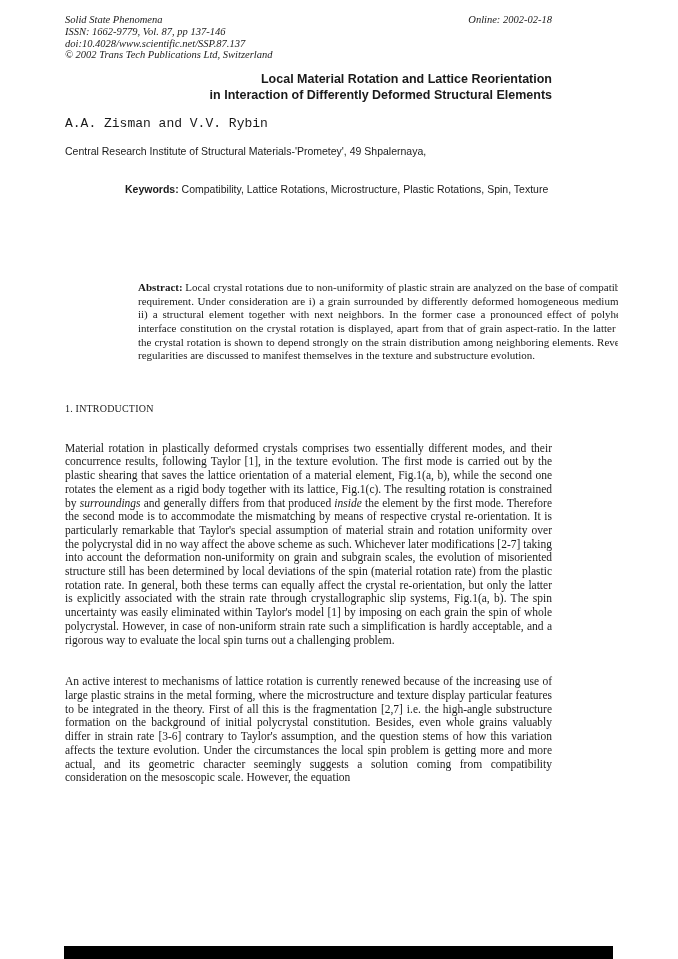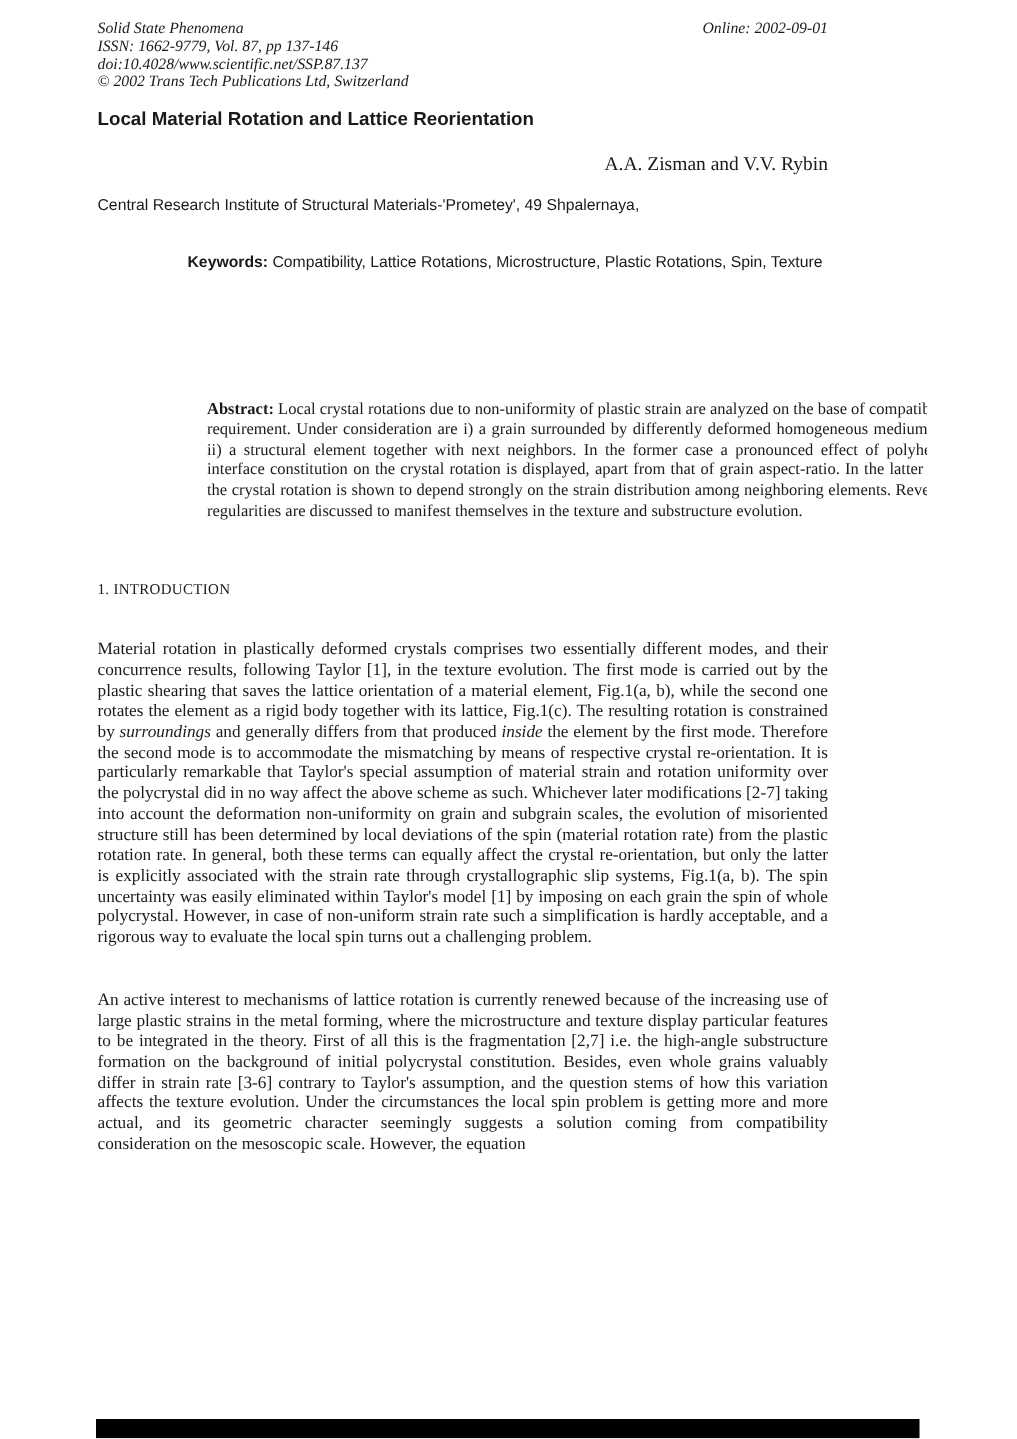"Online: 2002-09-01" div.right { text: 2002-09-01 -> 2002-02-18 }
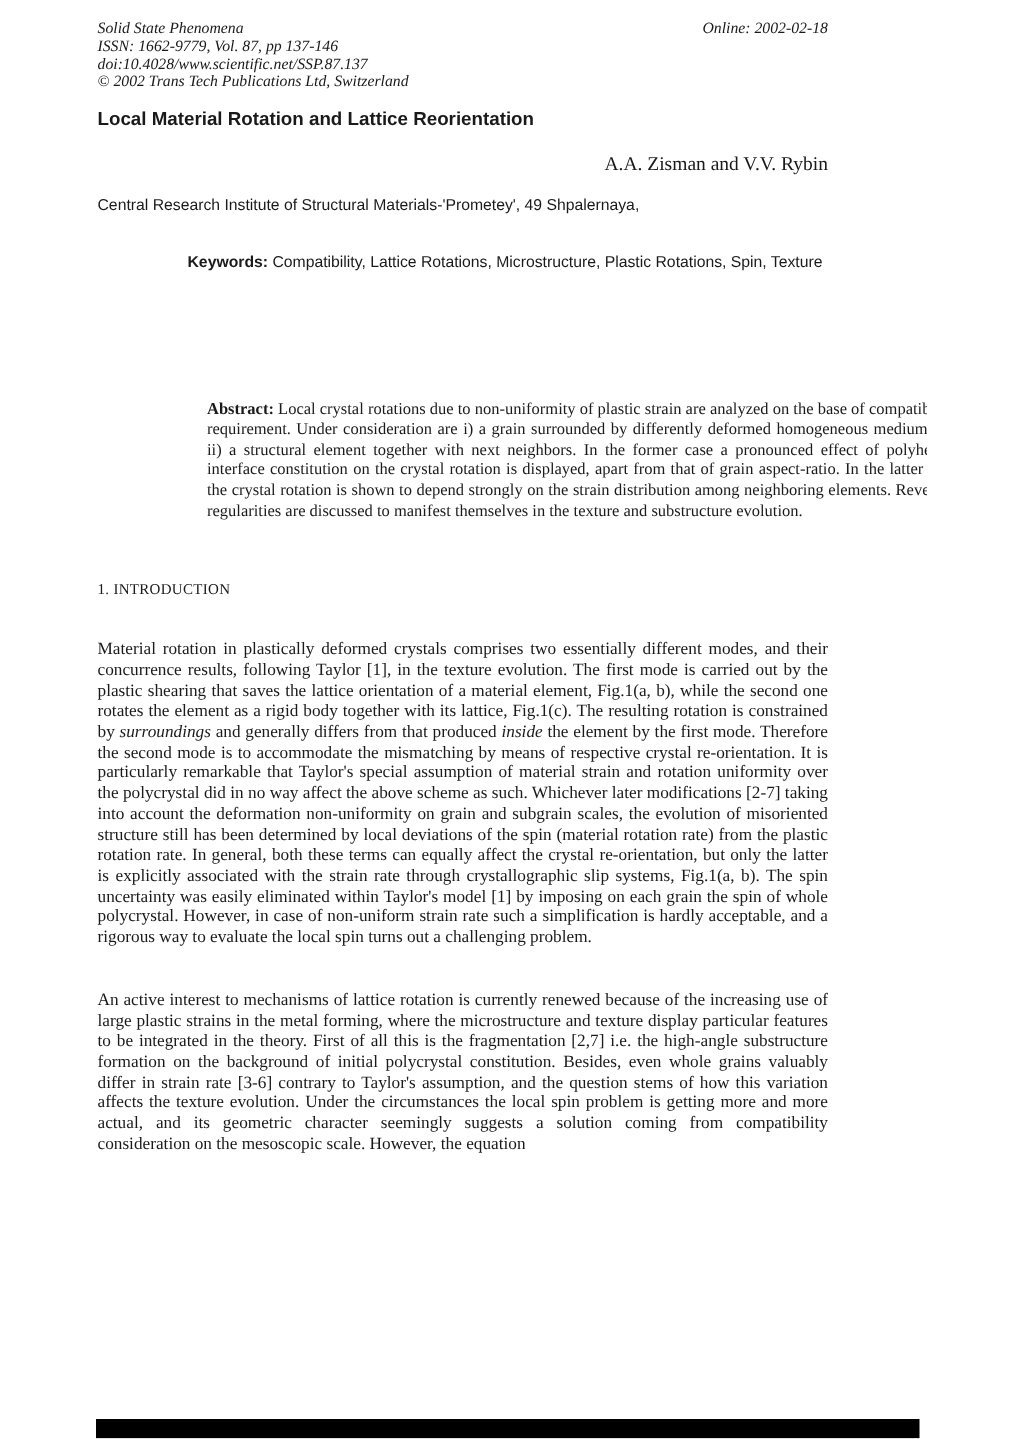"Local Material Rotation and Lattice" .title { text-align: left -> right }
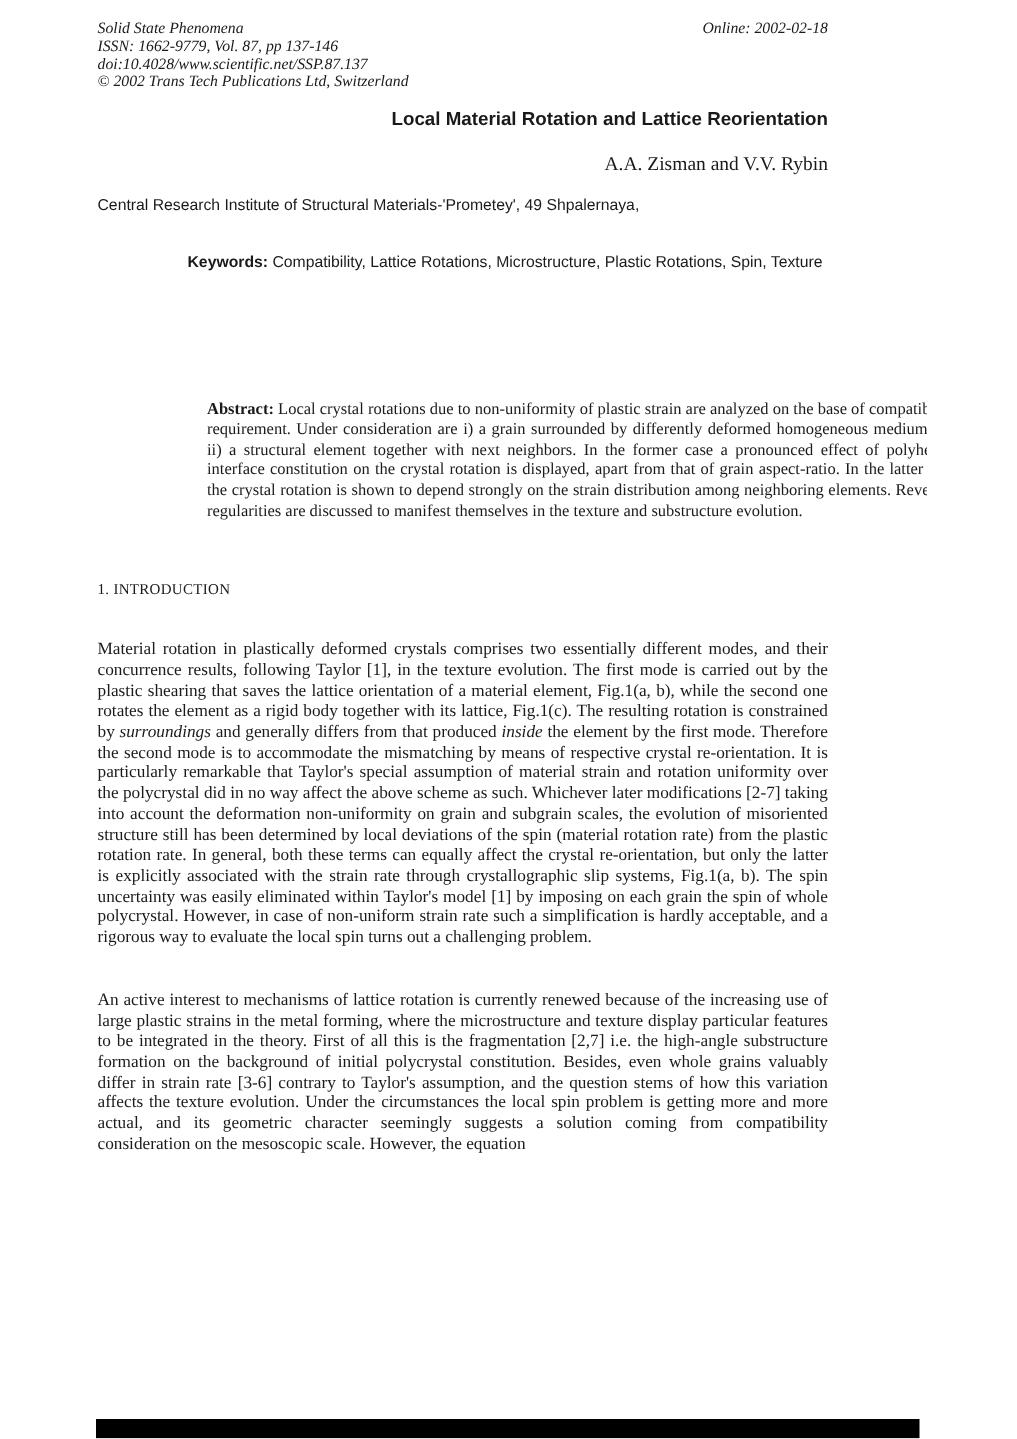"in Interaction of Differently Deformed" div { html: none -> <div>in Interaction of Differently Deformed Structural Elements</div> }
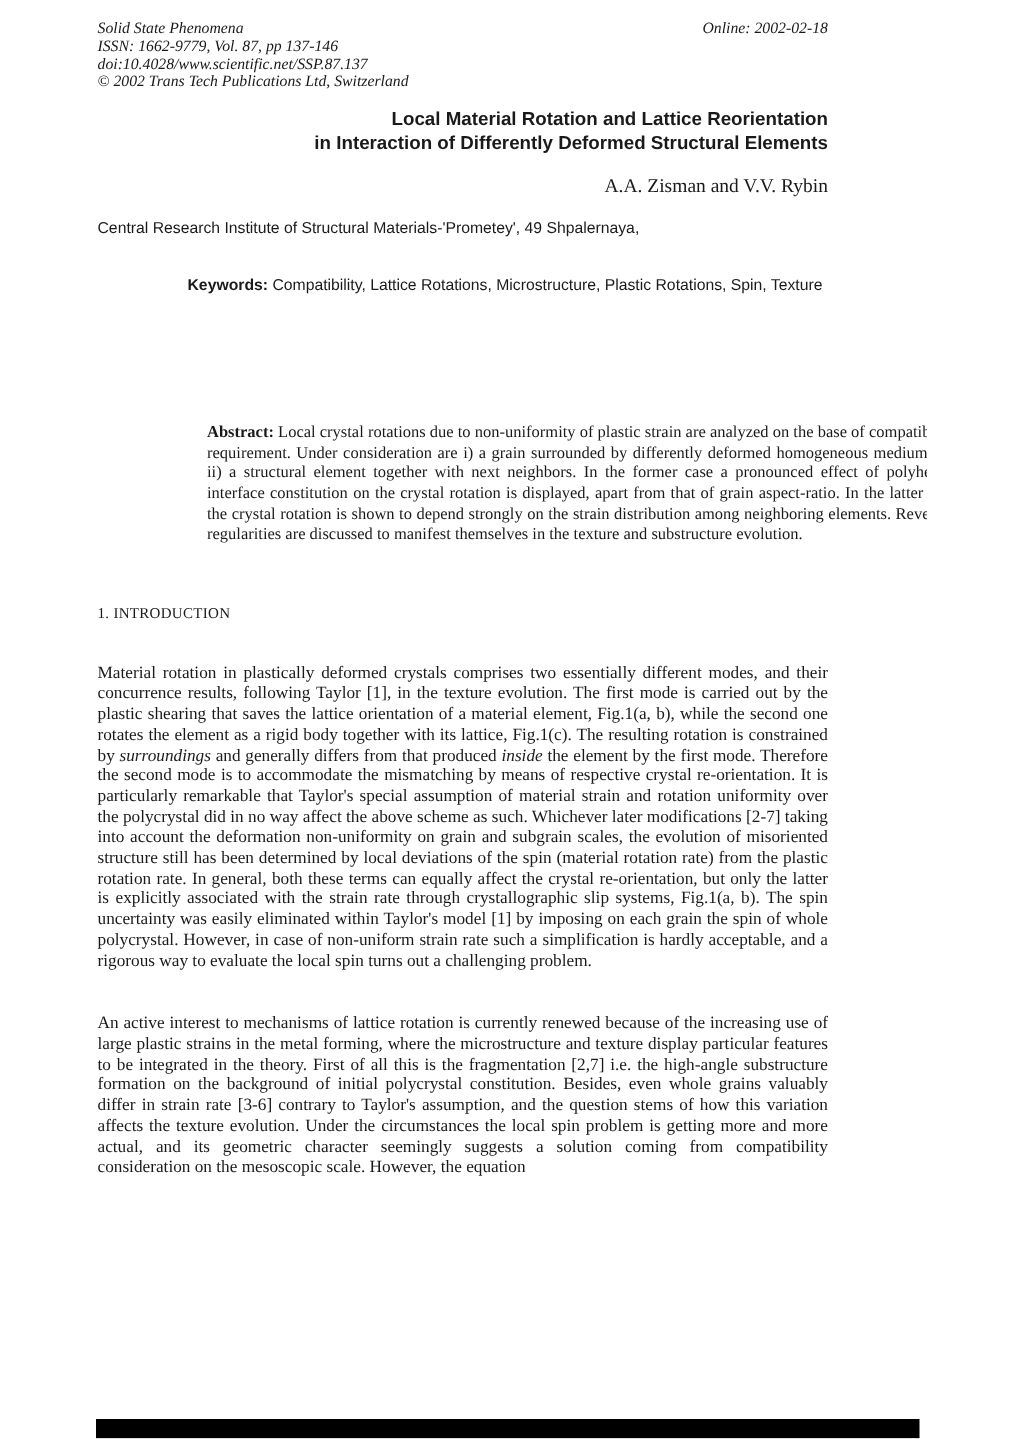"A.A. Zisman and V.V. Rybin" .authors { font-family: Liberation Serif, serif -> Liberation Mono, monospace; text-align: right -> left }
